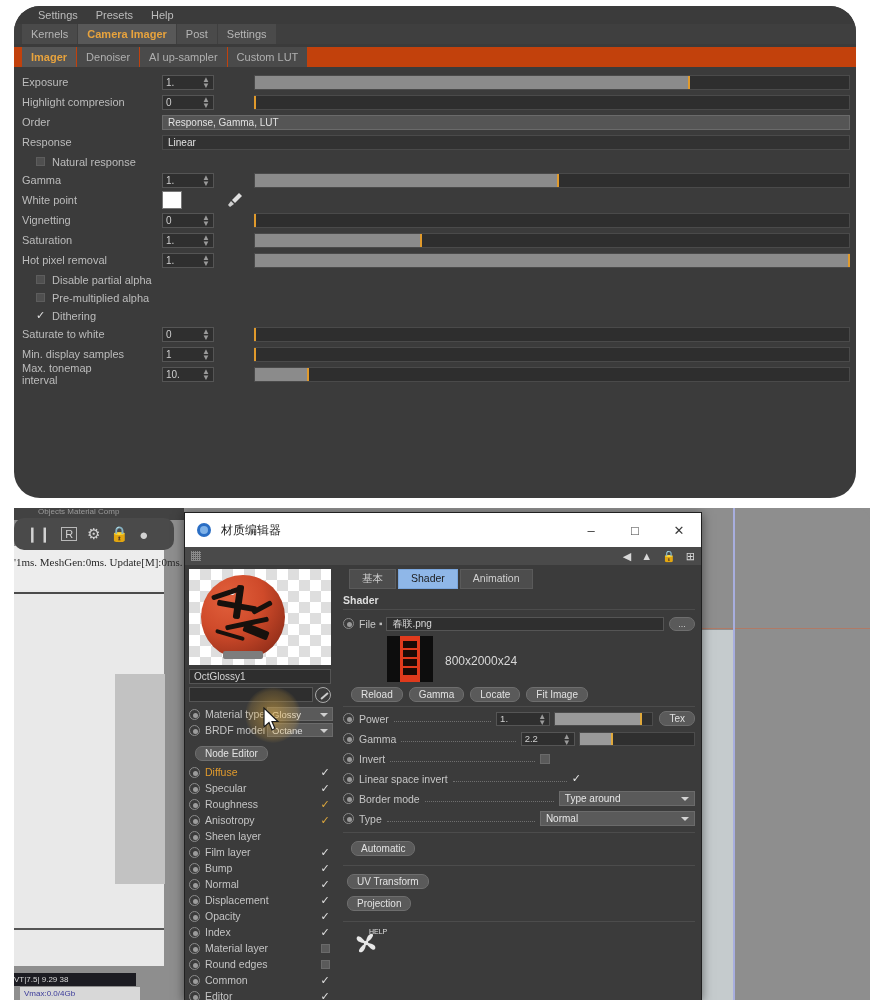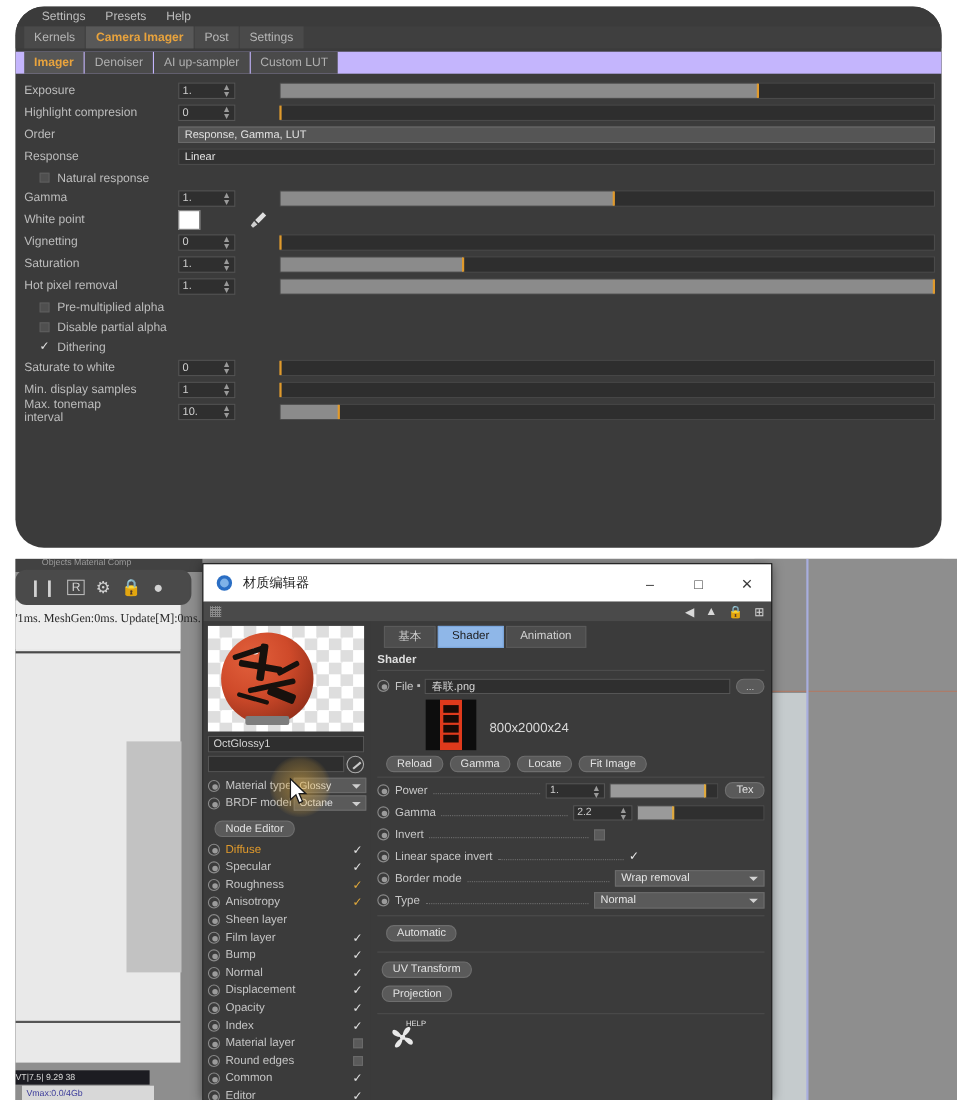"Imager" .oct-subtabbar { background: #c4b5fd -> #c2410c }
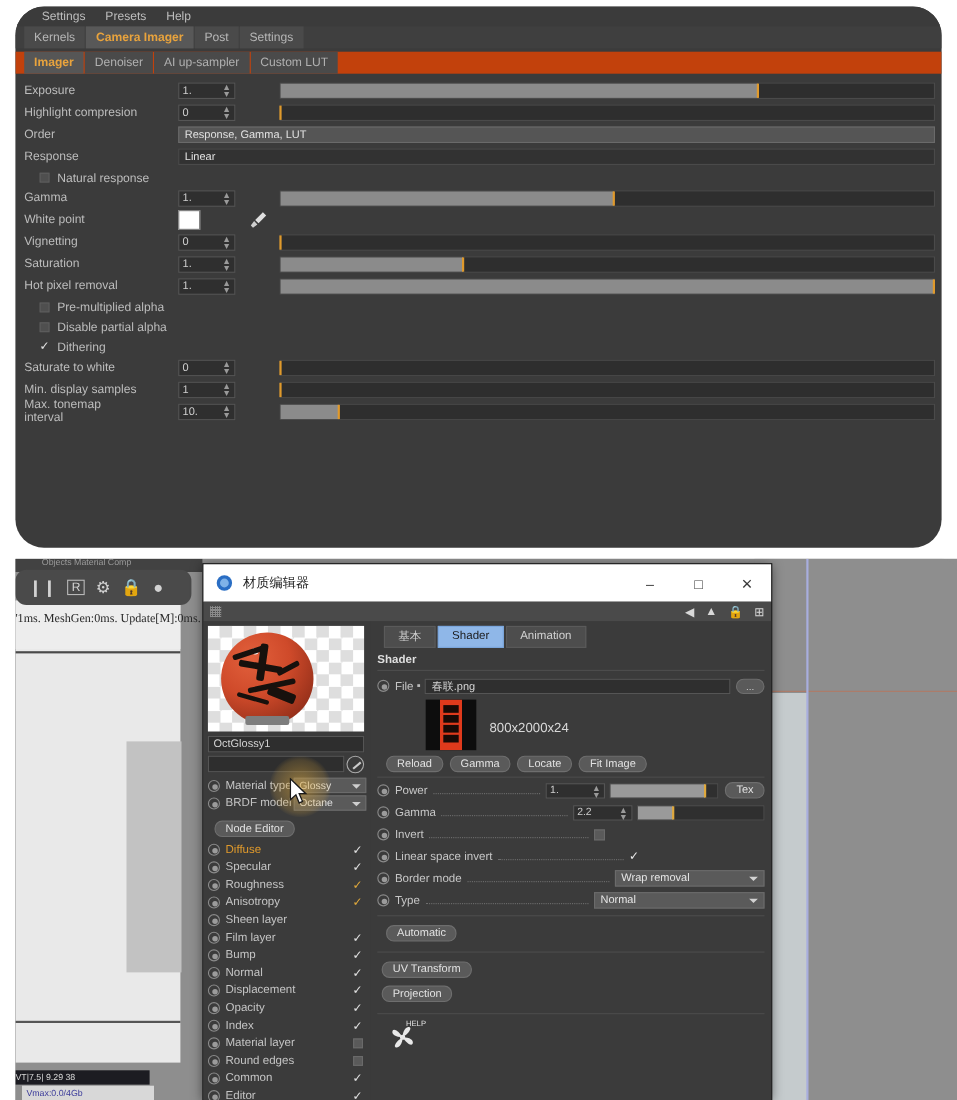"Pre-multiplied alpha" div.chkrow { order: before "Disable partial alpha" -> after "Disable partial alpha" }
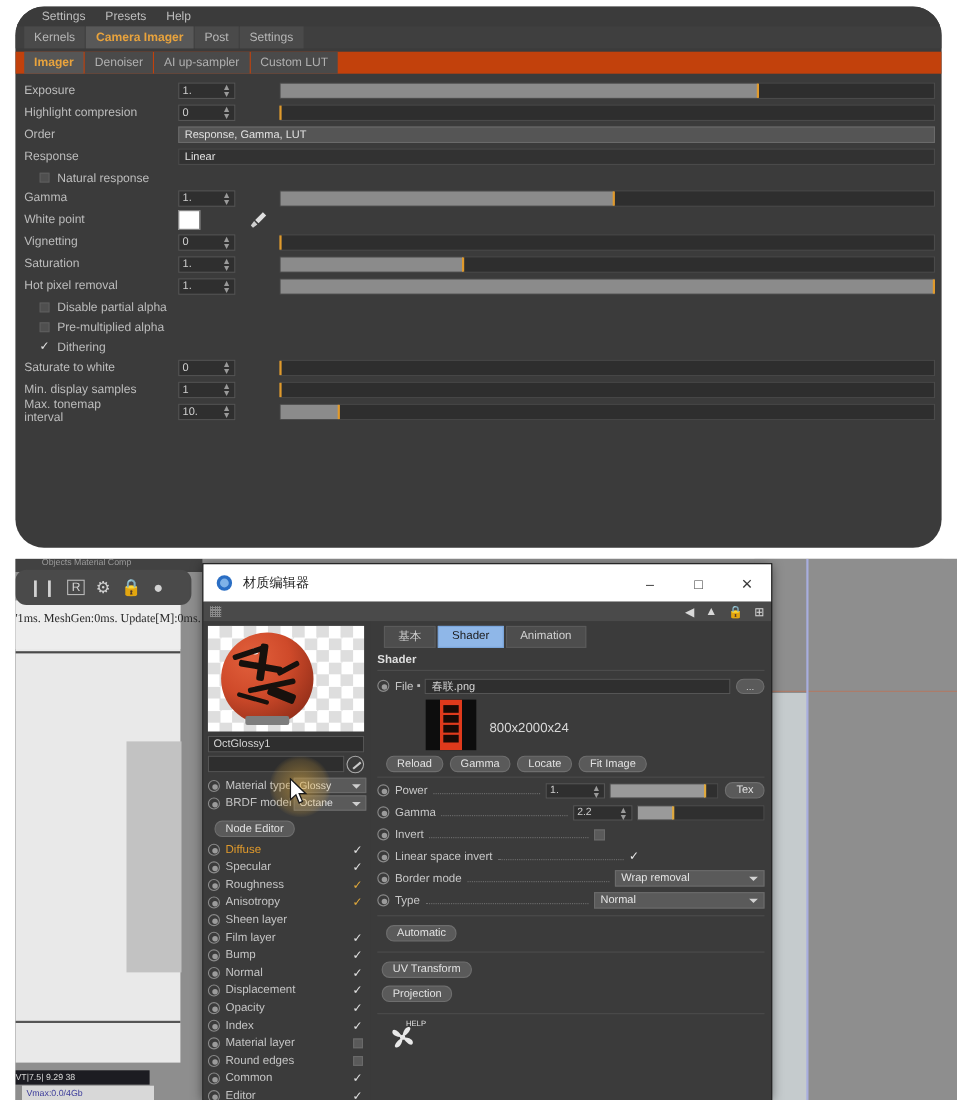"Wrap removal" span.dd { text: Wrap removal -> Type around }
